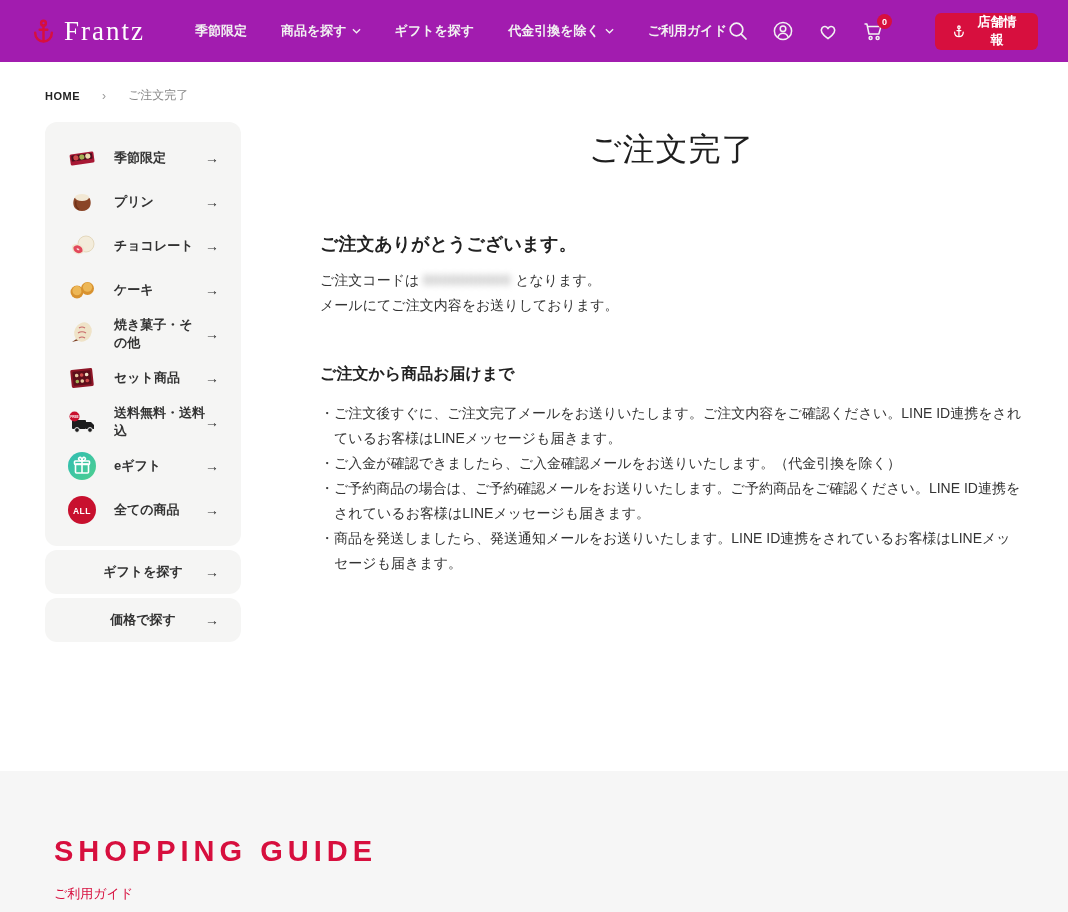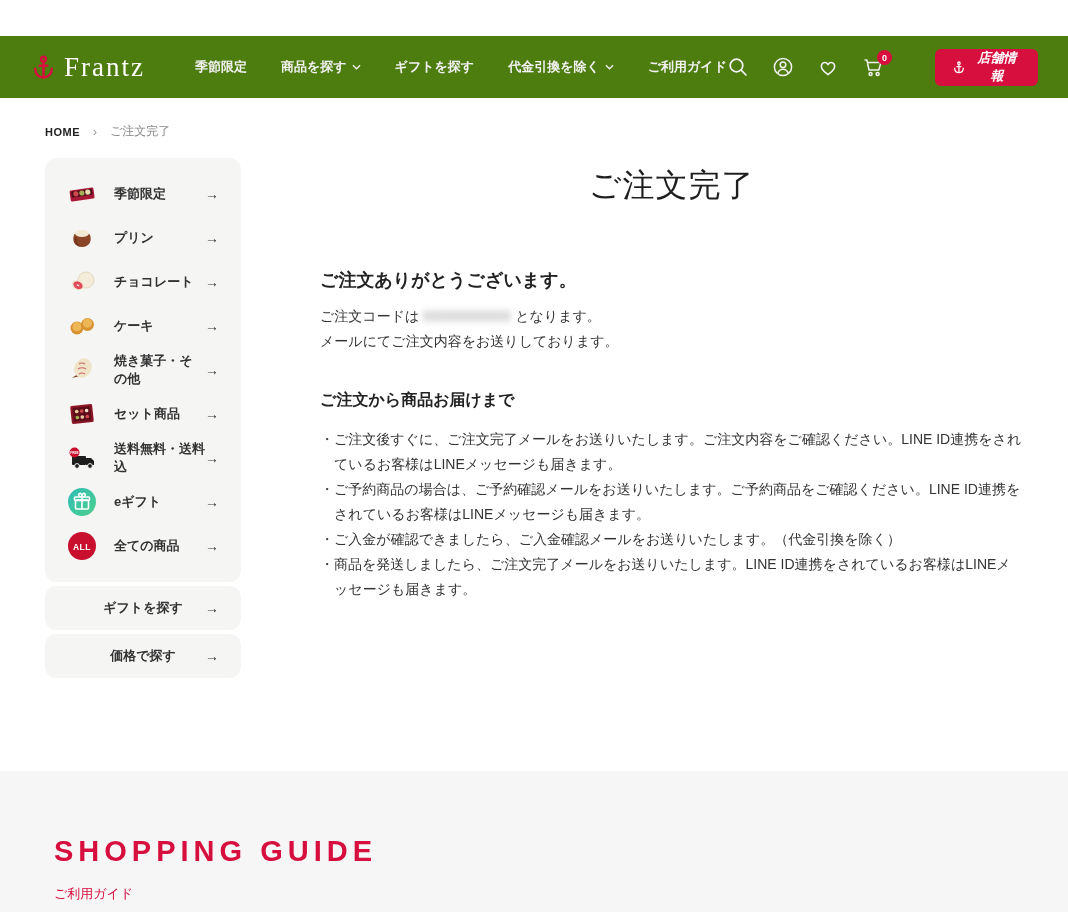"Frantz" .site-header { background: #4d7c0f -> #a21caf; margin-top: 36px -> none }
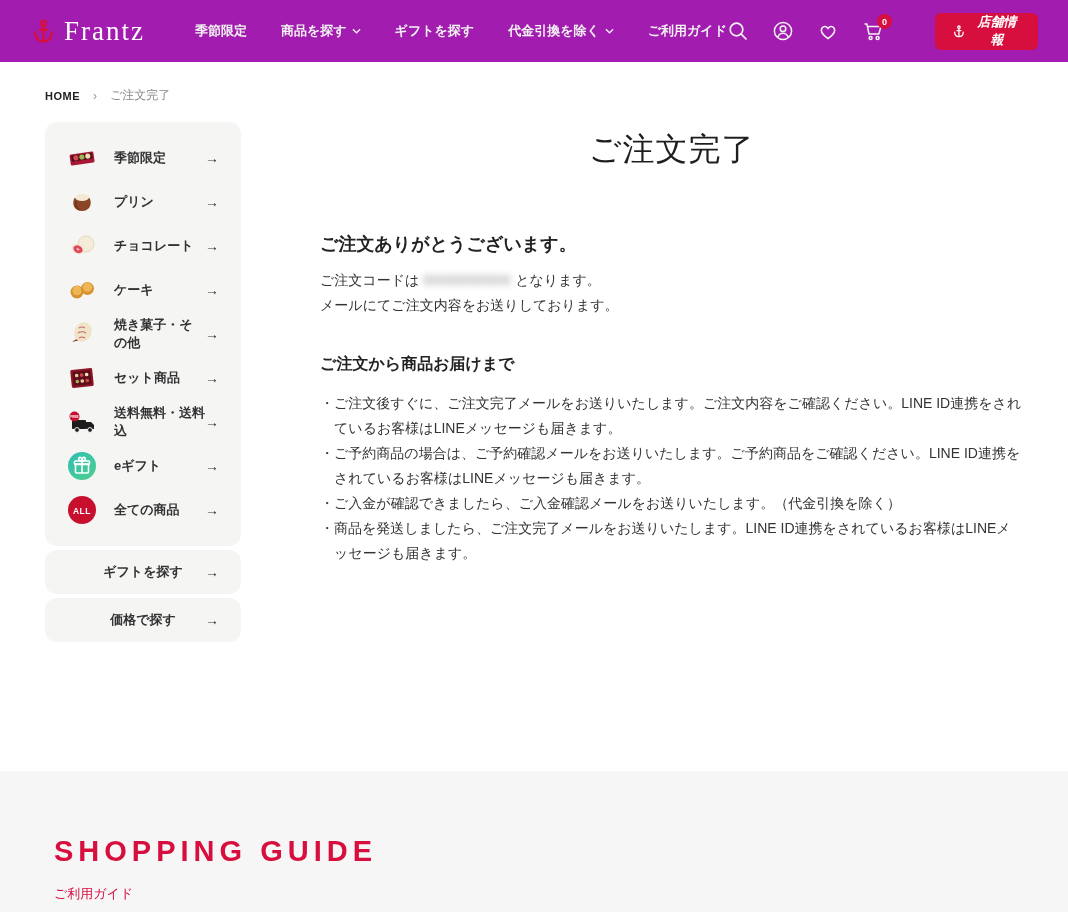"店舗情報" .store-btn { font-style: italic -> none }
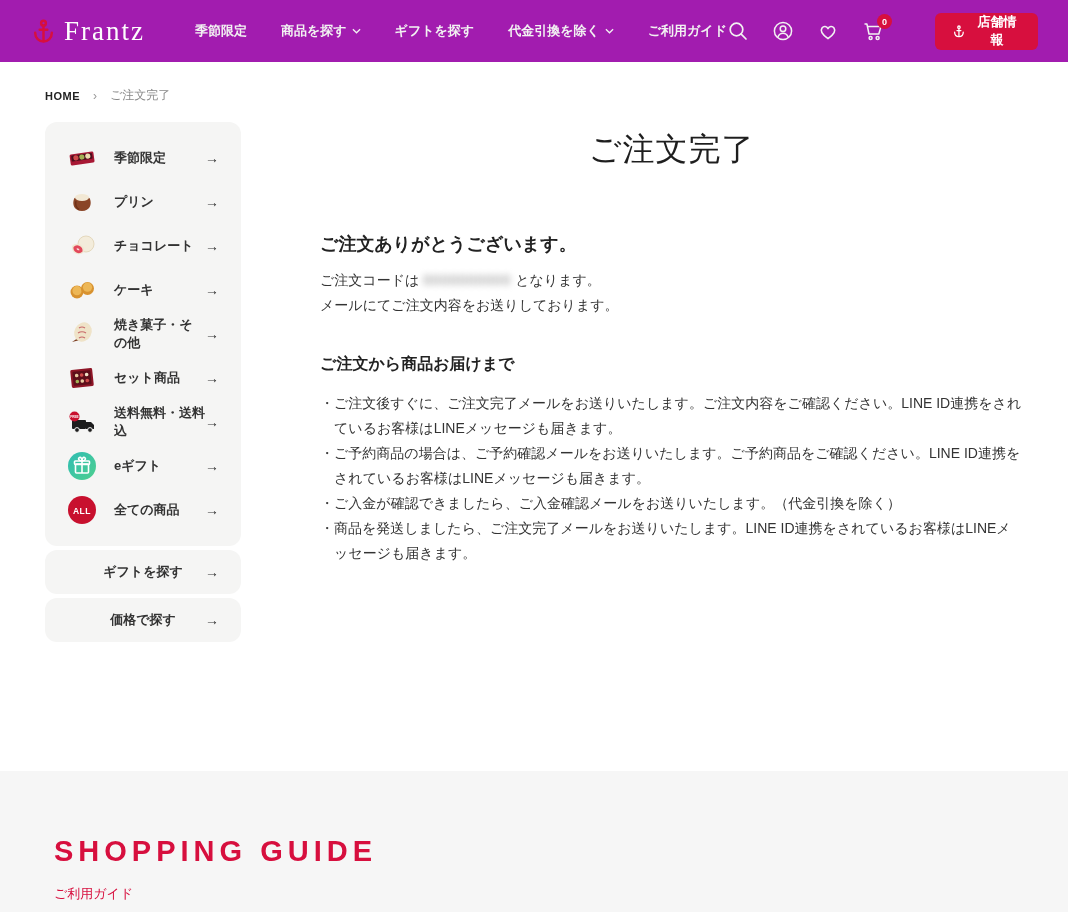"HOME" .breadcrumb { gap: 13px -> 22px }
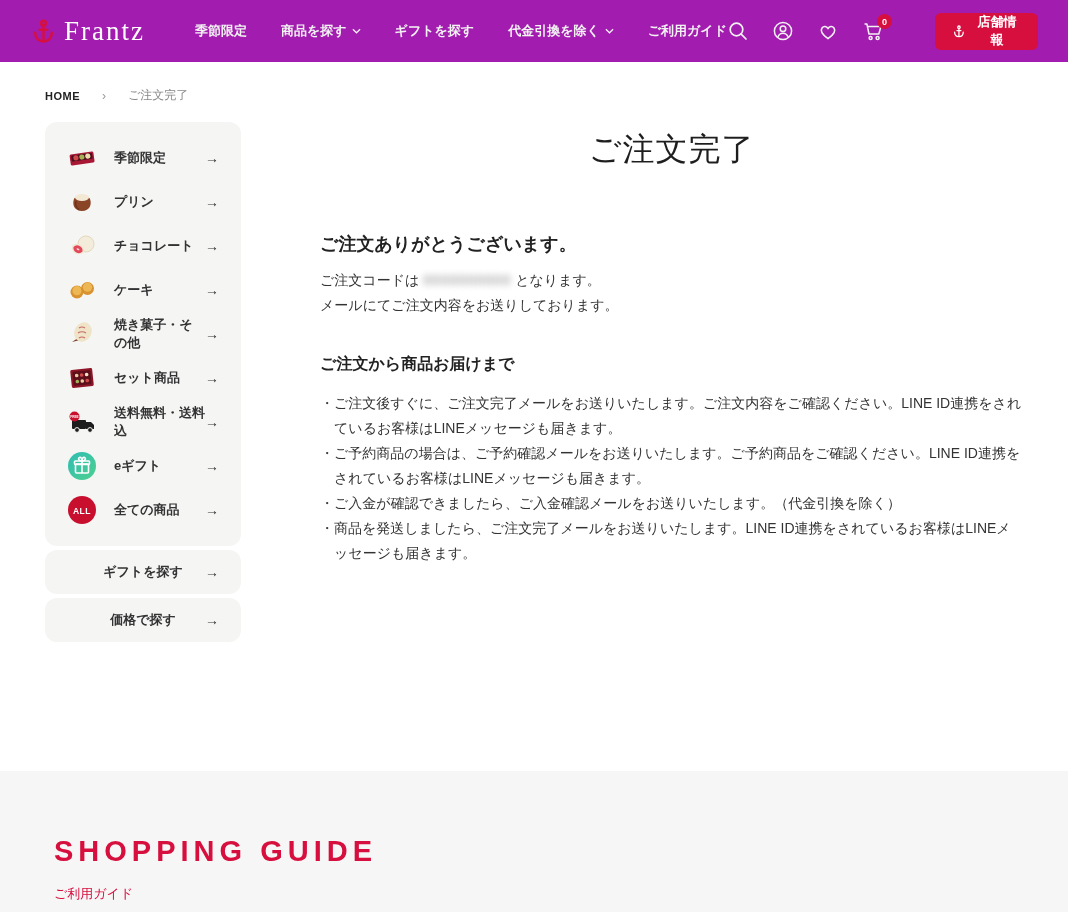"ご注文から商品お届けまで" .delivery-block { margin-top: 36px -> 46px }
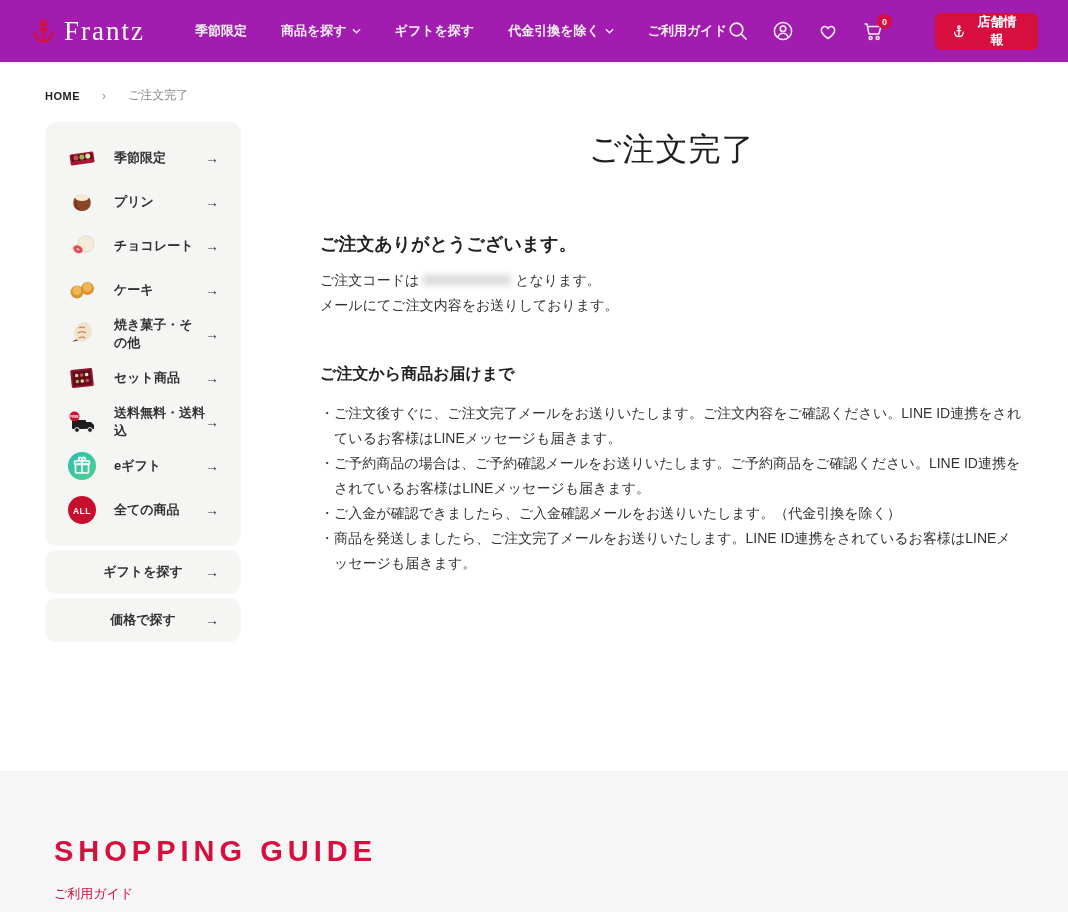"・ご予約商品の場合は、ご予約確認メールをお送りいたします。ご予約商品をご確認くだ" li { order: before "・ご入金が確認できましたら、ご入金確認メールをお送りいたします。（代金引換を除く" -> after "・ご入金が確認できましたら、ご入金確認メールをお送りいたします。（代金引換を除く" }
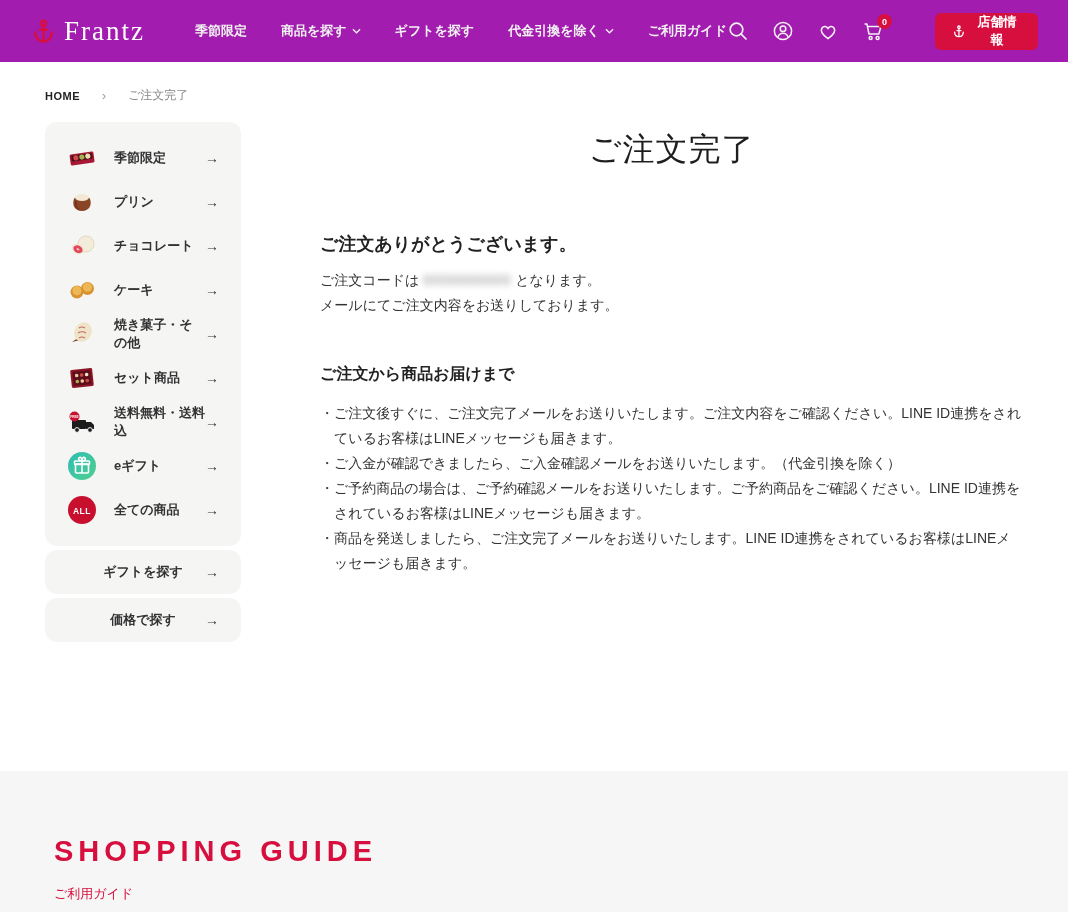"・商品を発送しましたら、ご注文完了メールをお送りいたします。LINE" li { text: ご注文完了 -> 発送通知 }
